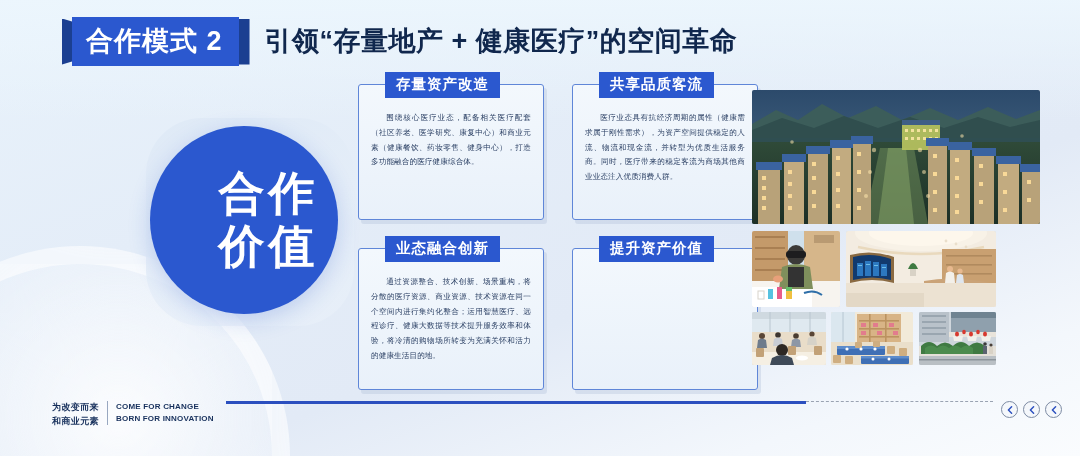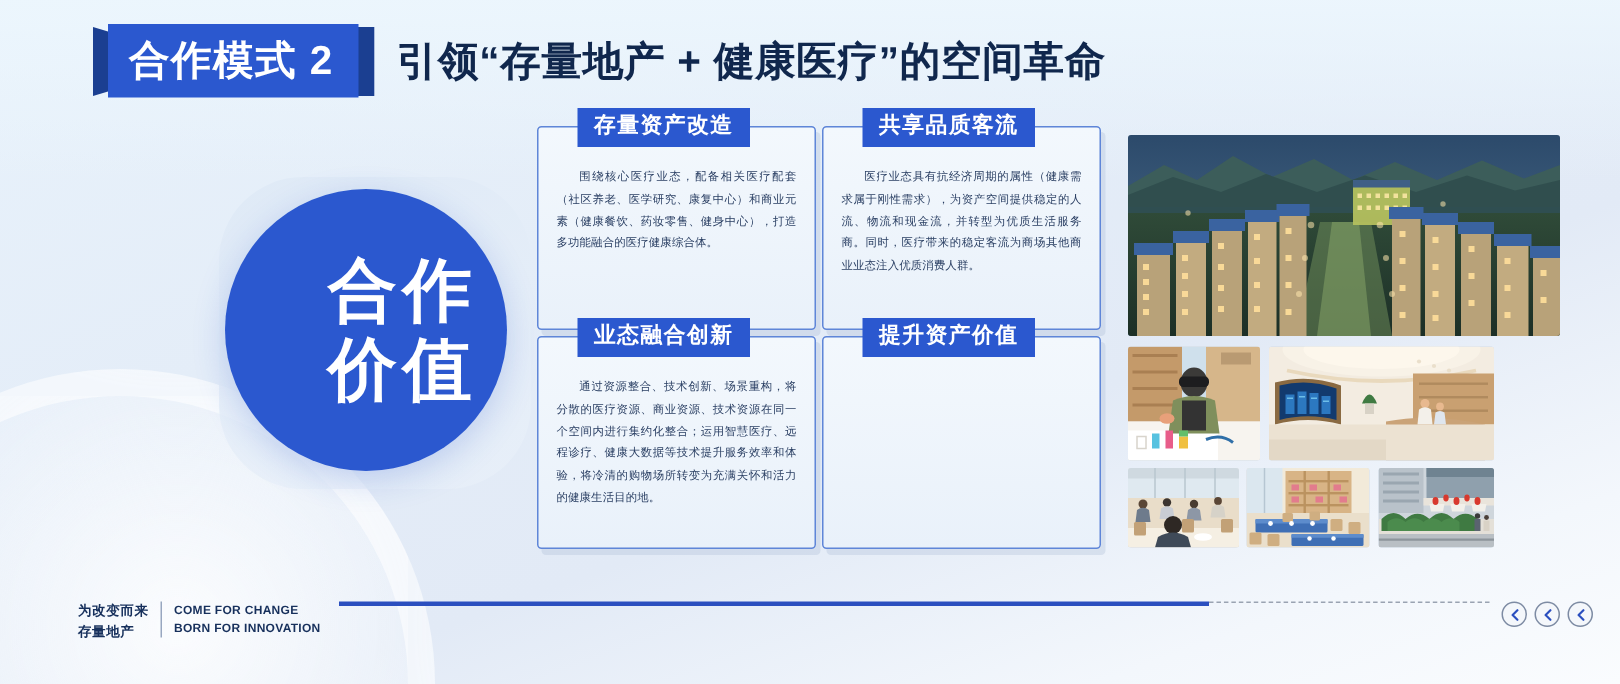"合作模式 2" .header { align-items: flex-start -> center }
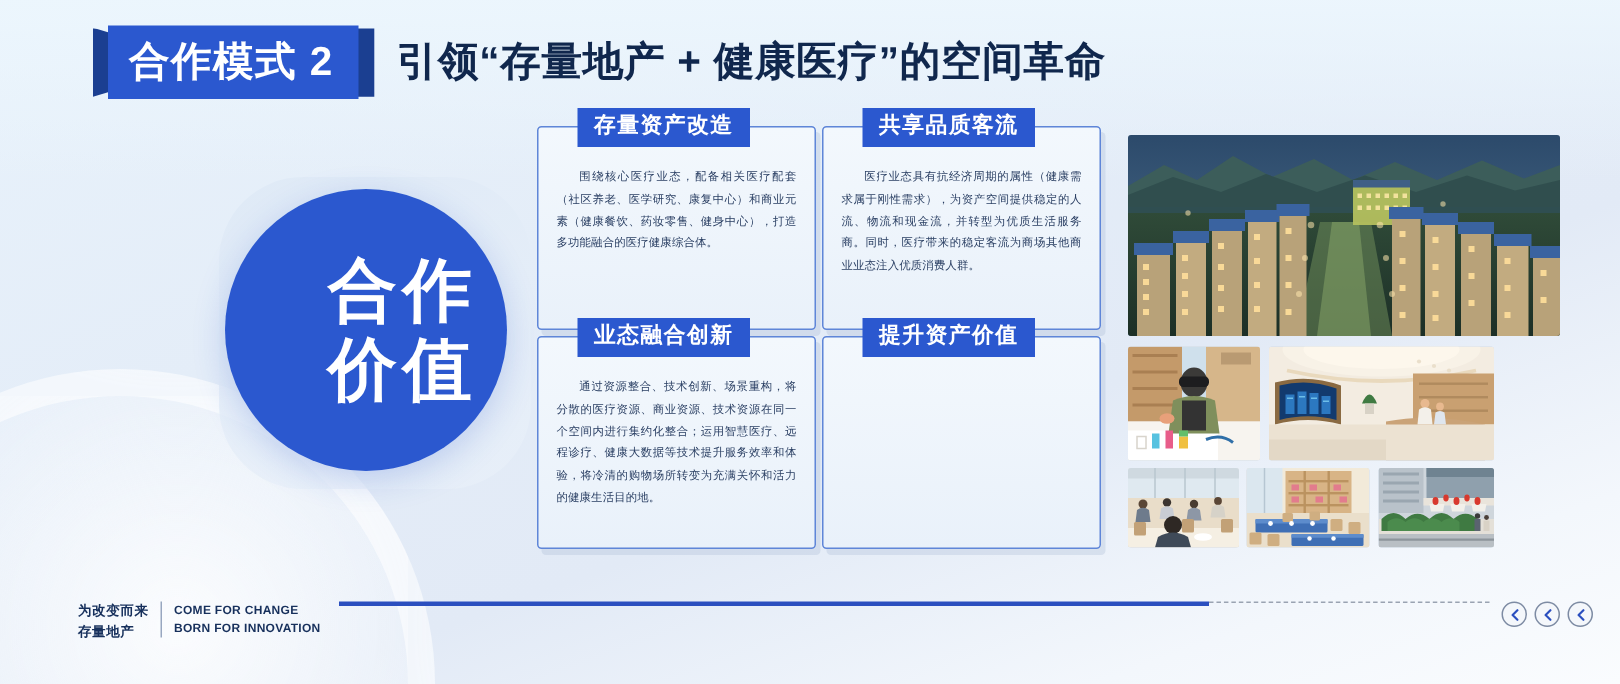"存量资产改造" .cards { gap: 4px -> 28px }
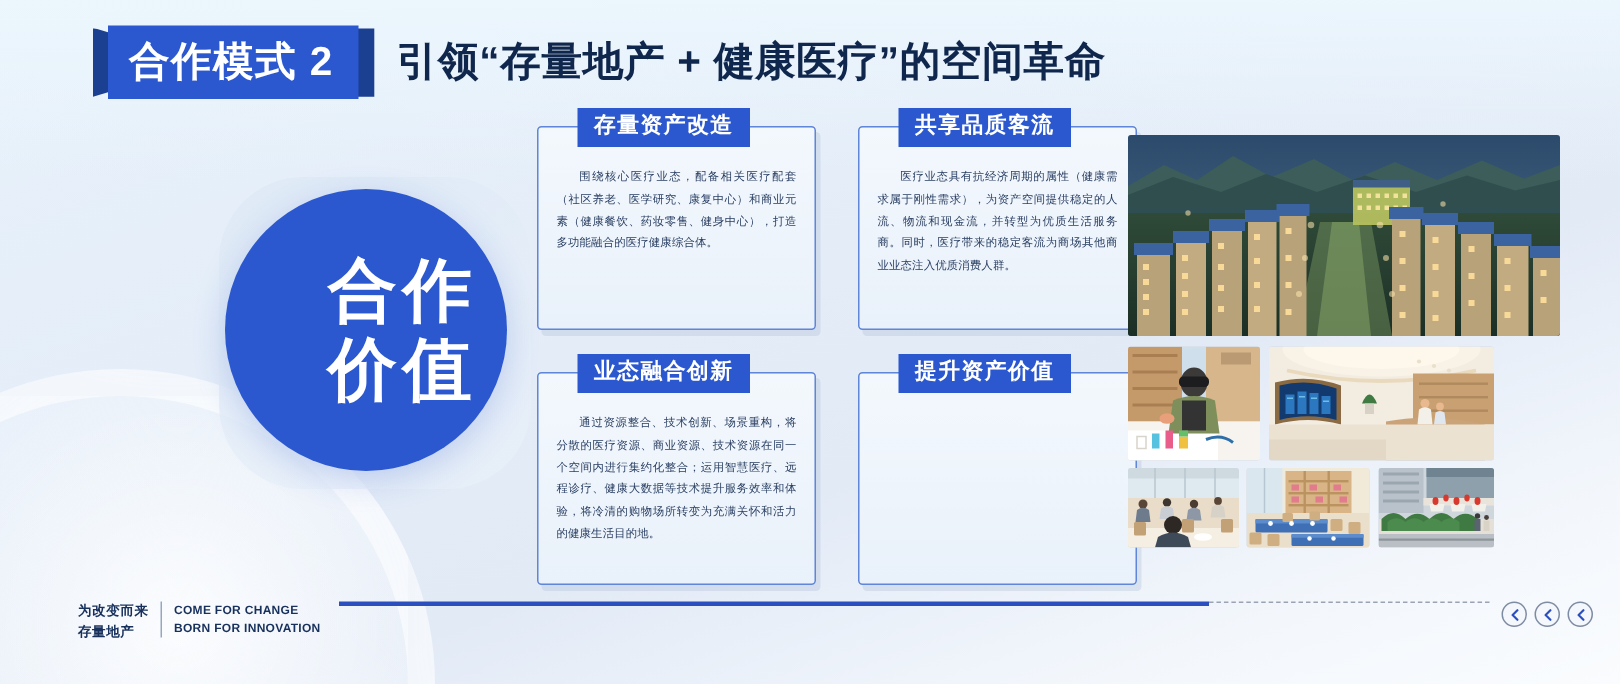"存量地产" div.slogan-cn { text: 存量地产 -> 和商业元素 }
